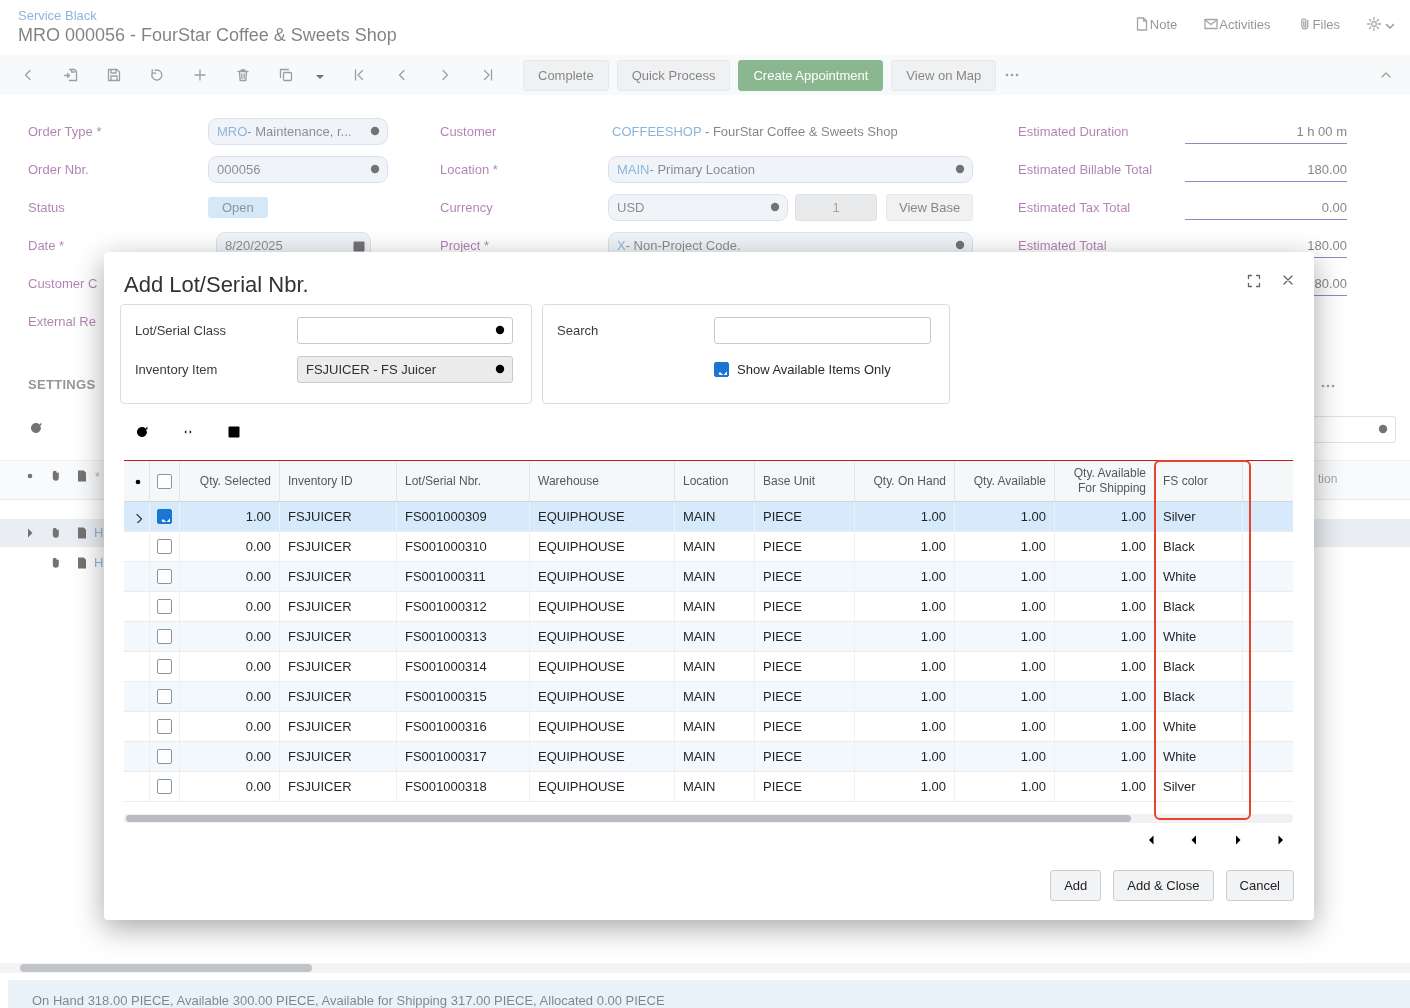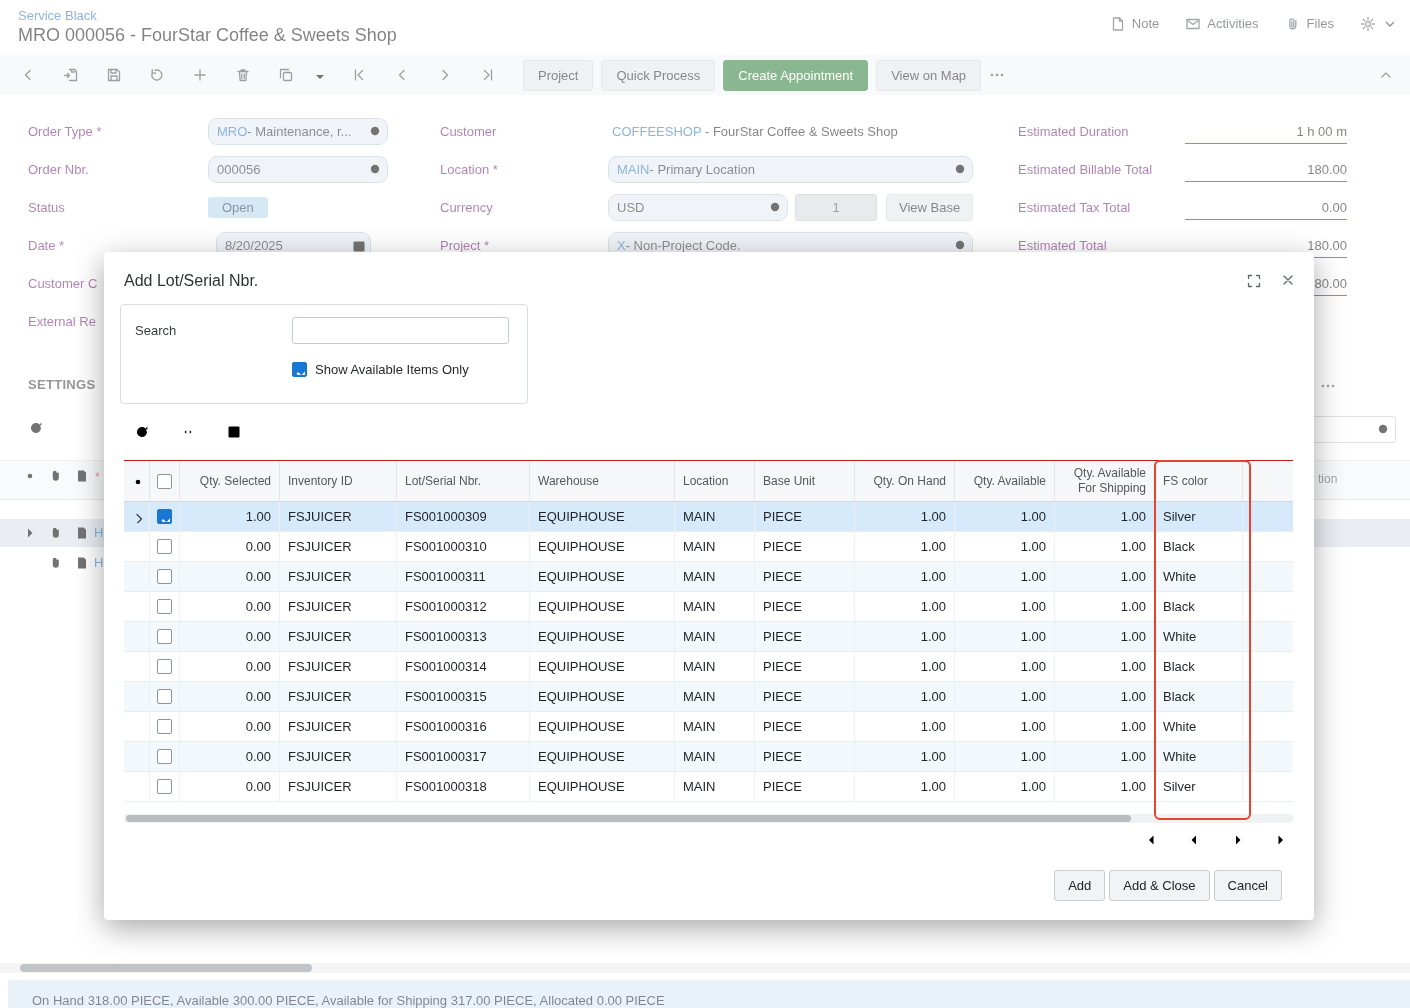"Note" .hdr-item { align-items: none -> center; gap: 6px -> 0 }
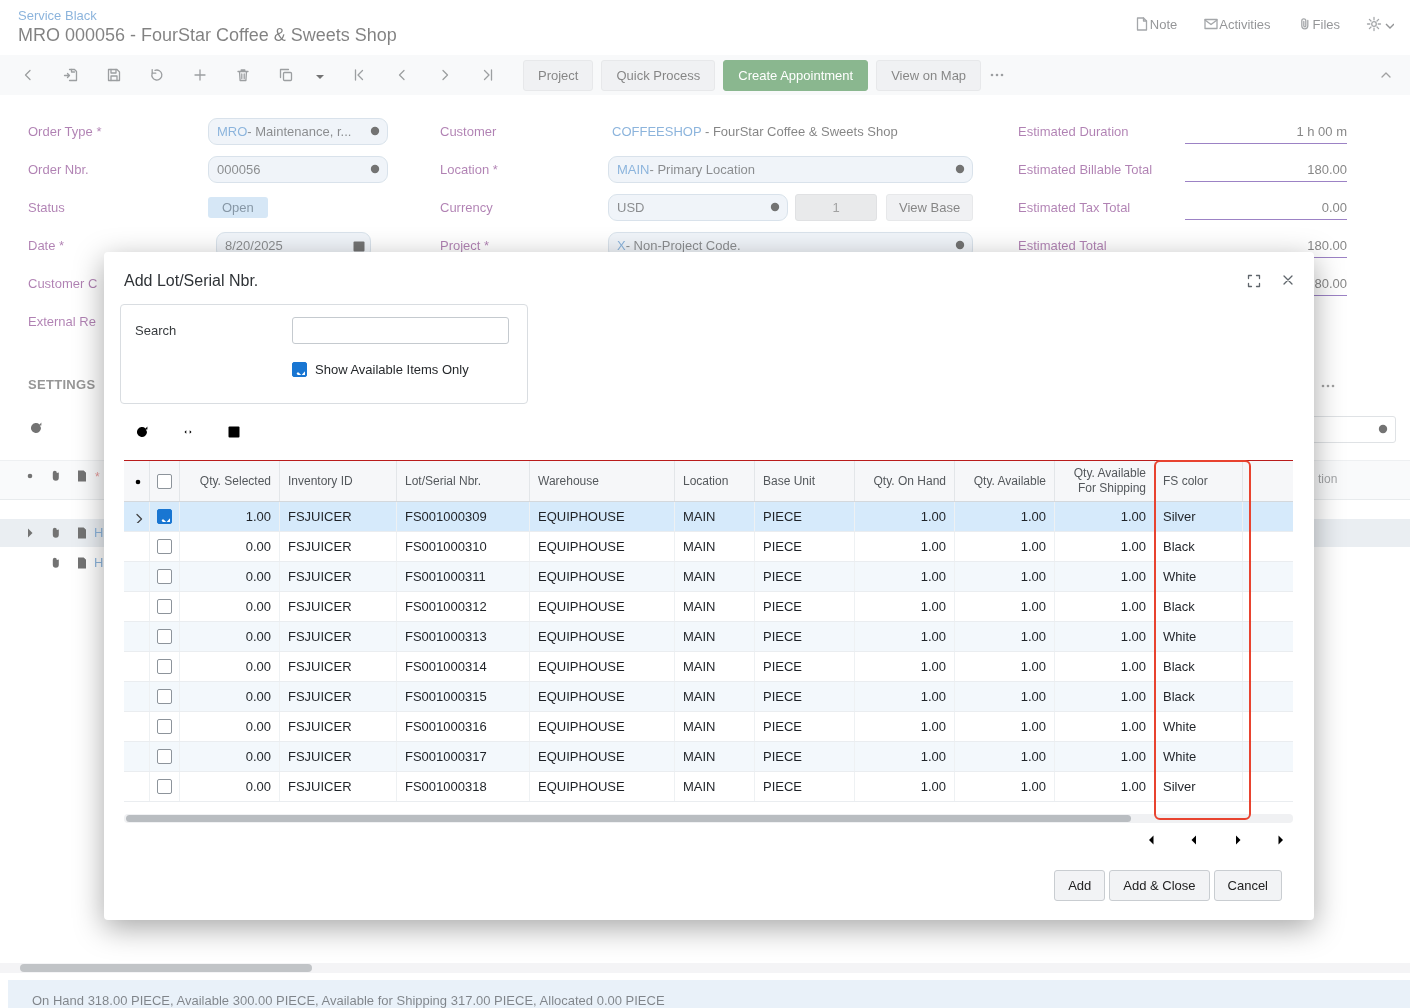"Project" div.btn { text: Project -> Complete }
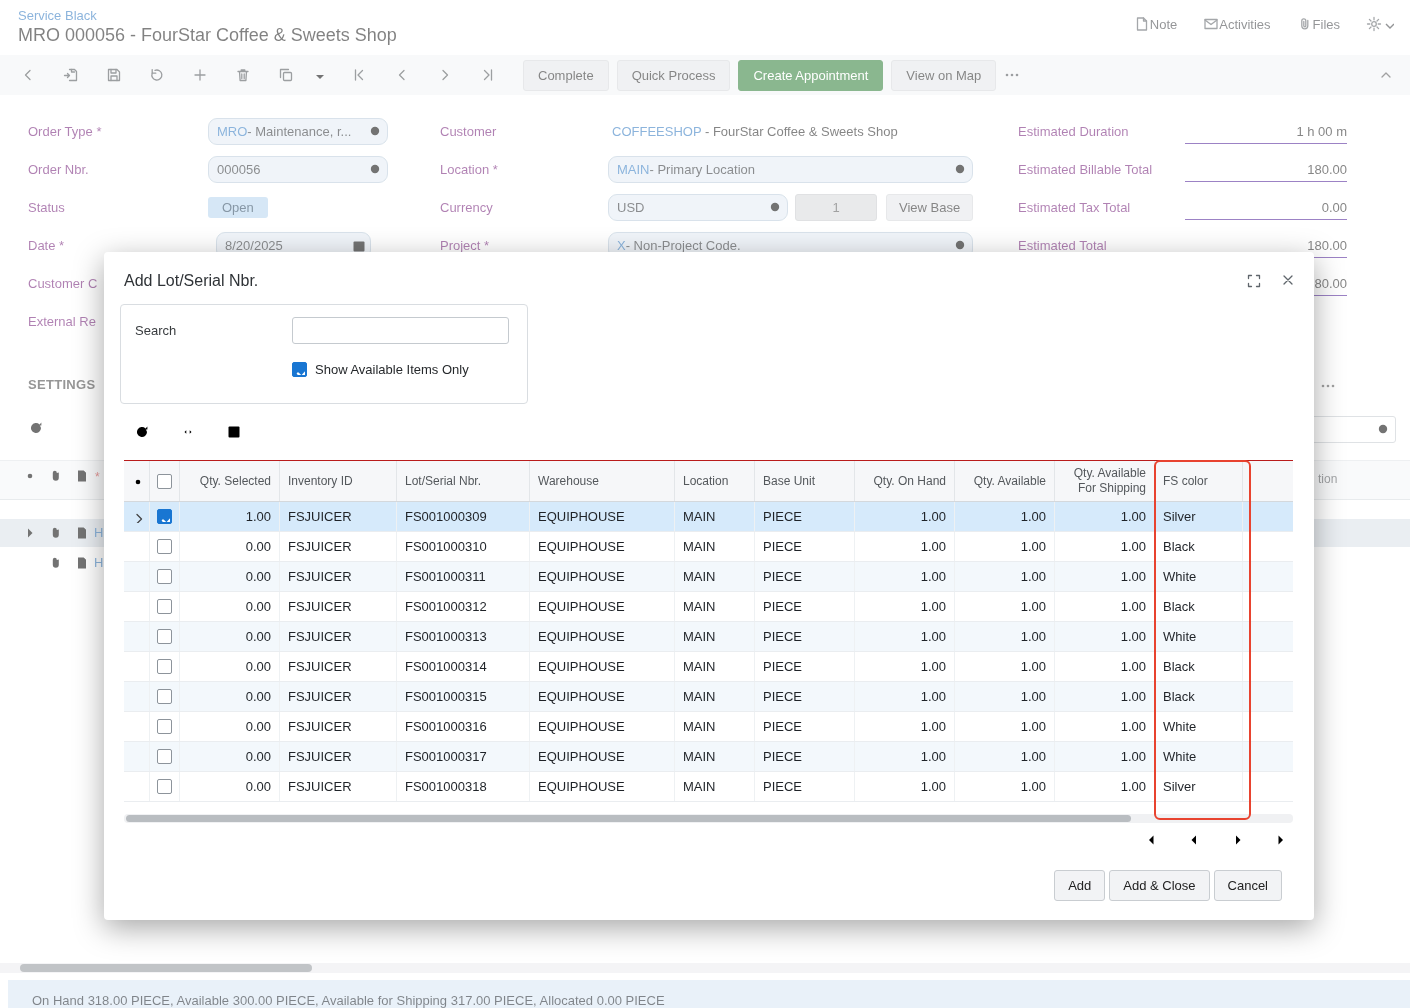"Add Lot/Serial Nbr." .m-title { font-size: 16px -> 22px }
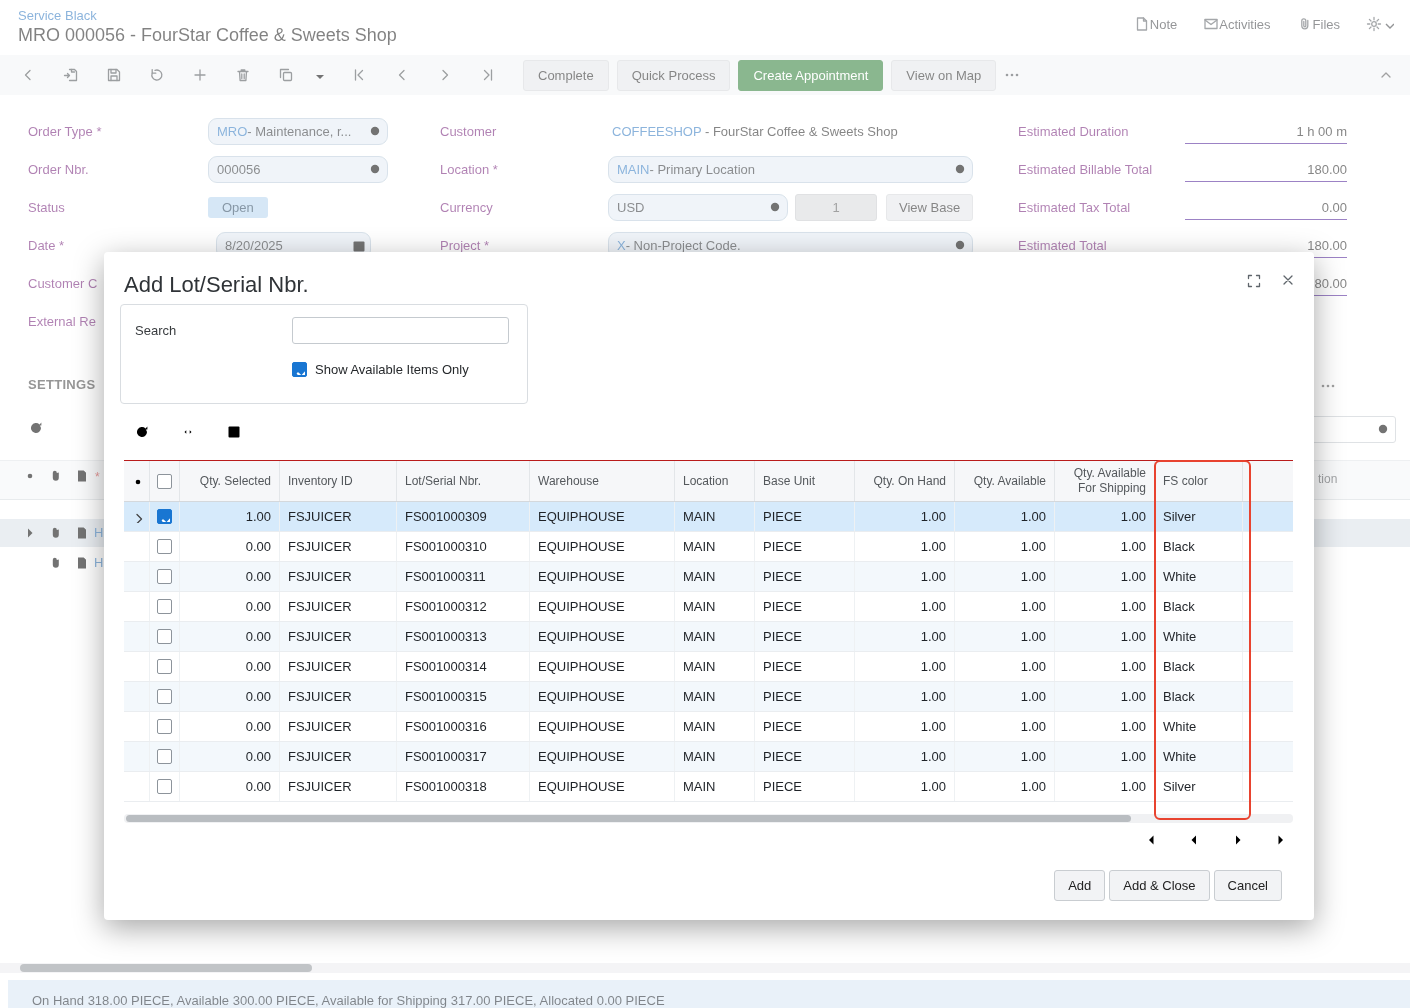"Lot/Serial Class" div.fbox { html: none -> <div> <div> <label>Lot/Serial Class</label> <div> <input> <span><svg> <use></use> </svg></span> </div> </div> <div> <label>Inventory Item</label> <div> <input> <span><svg> <use></use> </svg></span> </div> </div> </div> }
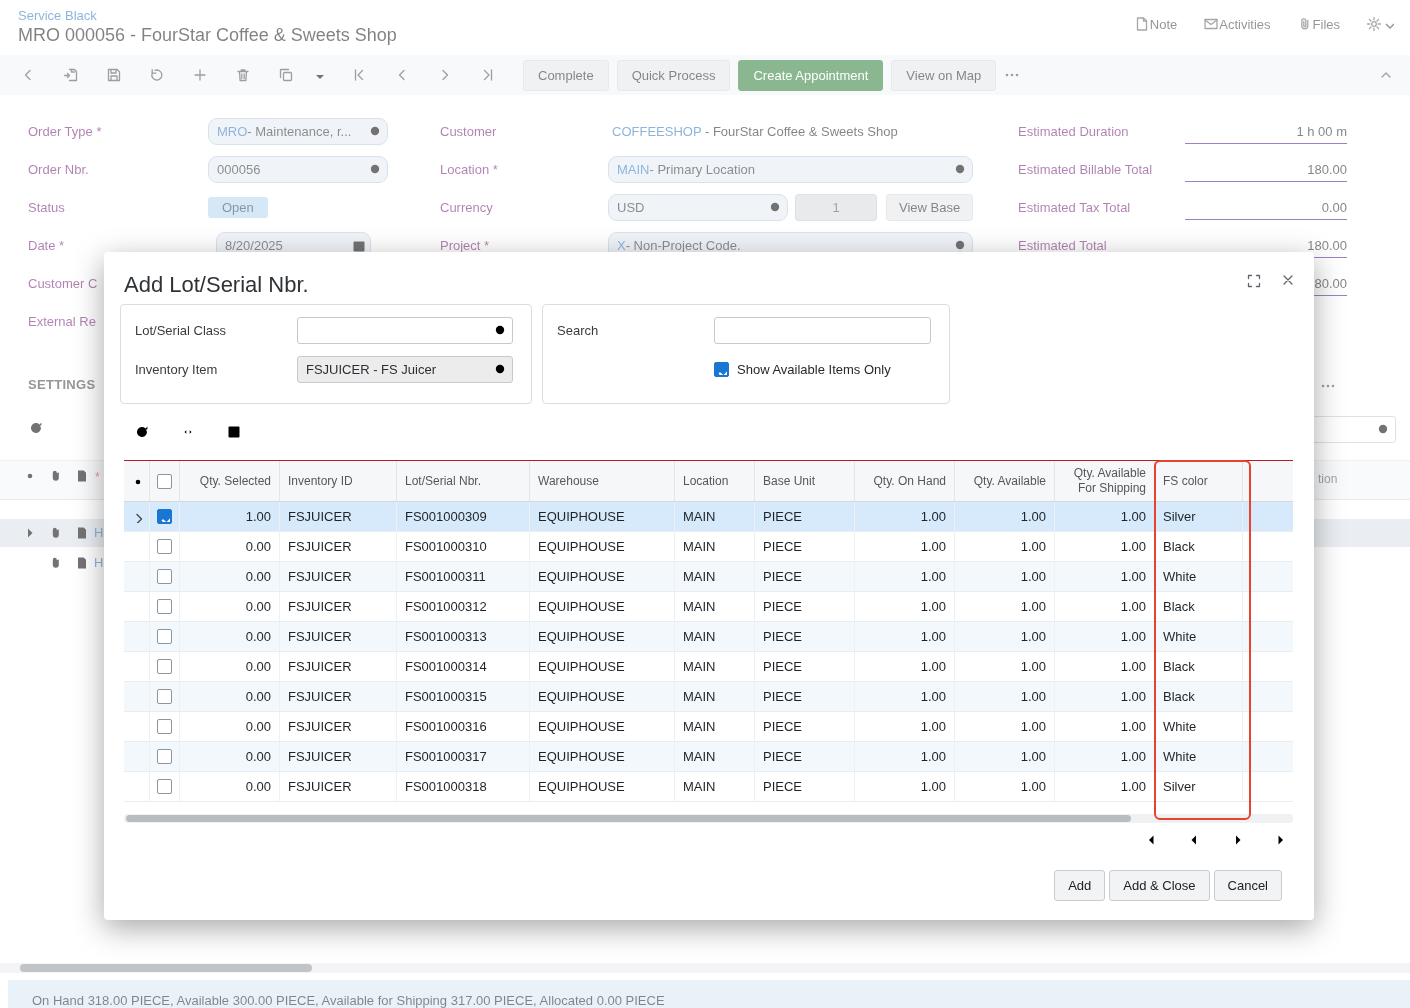"Add" .m-footer { gap: 4px -> 12px; right: 32px -> 20px }
